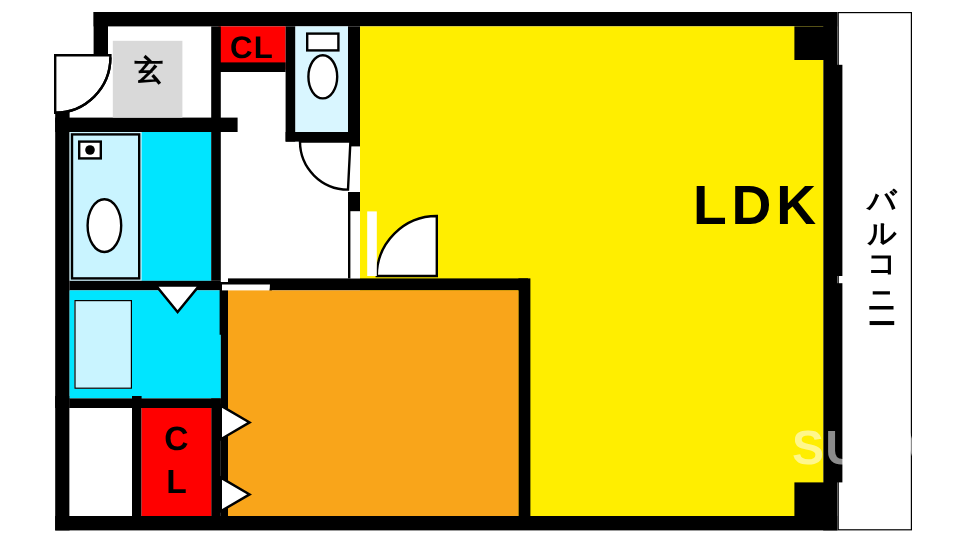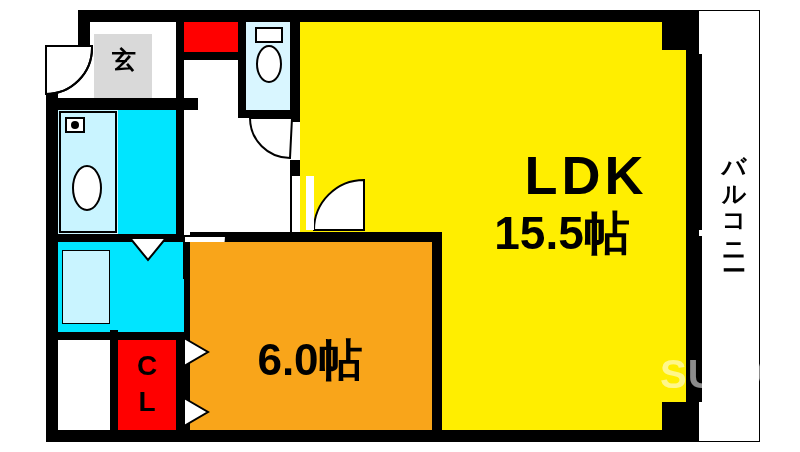"CL" div.label { html: none -> <div>CL</div> }
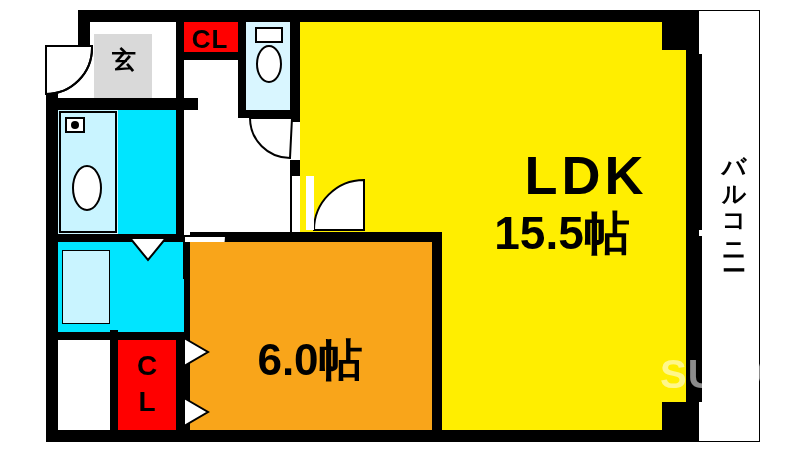"LDK" div.label { font-size: 54px -> 46px; left: 476px -> 464px; text-align: none -> right }
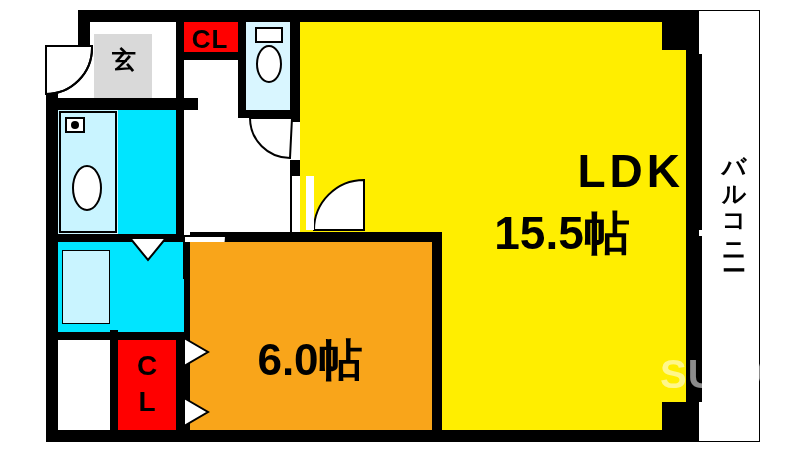"15.5帖" div.label { html: <div>15.5帖</div> -> none }
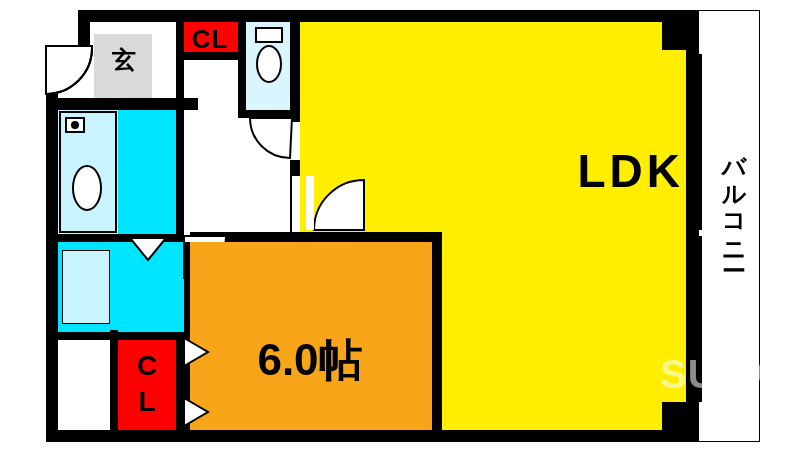"6.0帖" div.label { html: <div>6.0帖</div> -> none }
